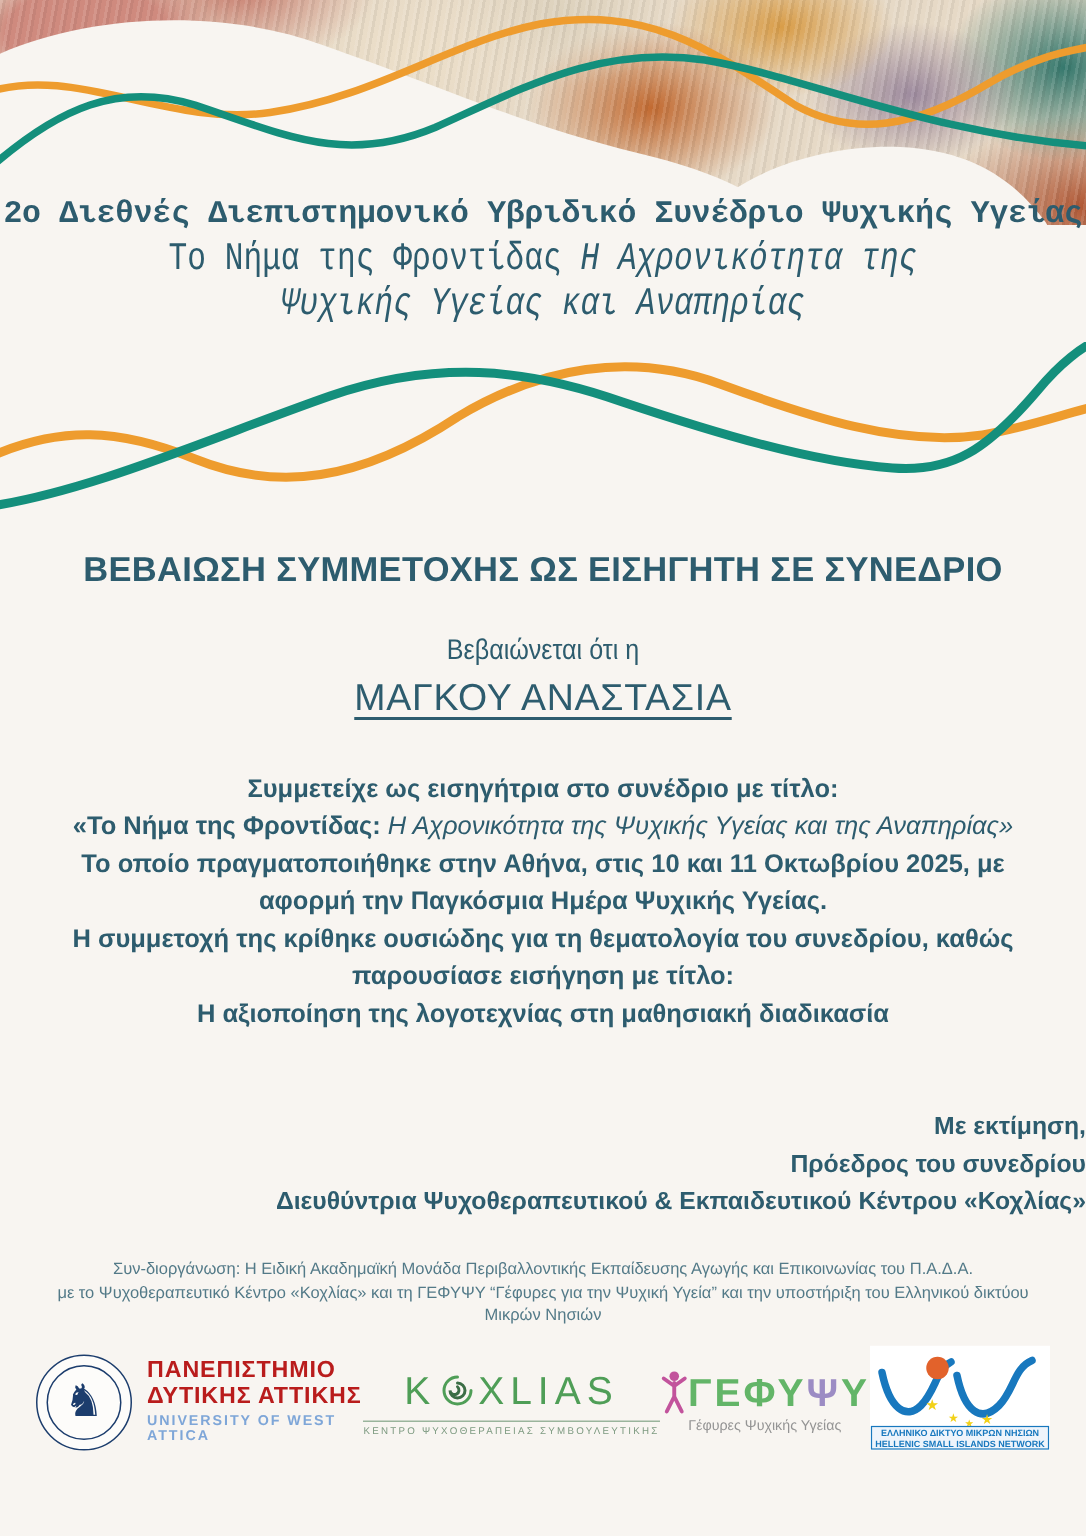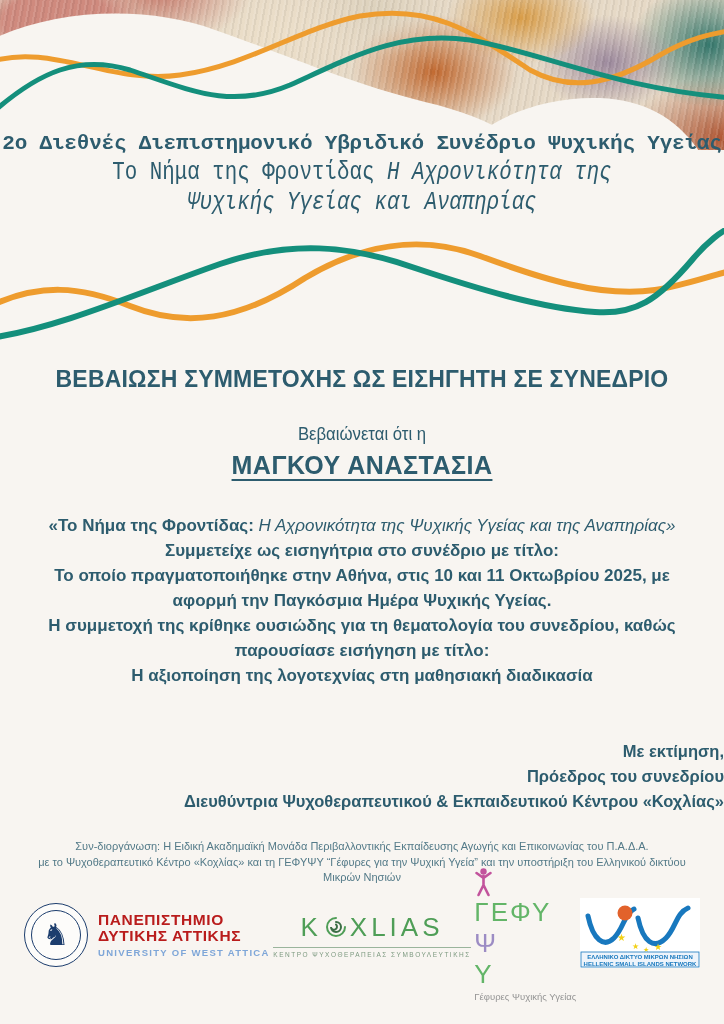"ΜΑΓΚΟΥ ΑΝΑΣΤΑΣΙΑ" .name { font-weight: bold -> normal }
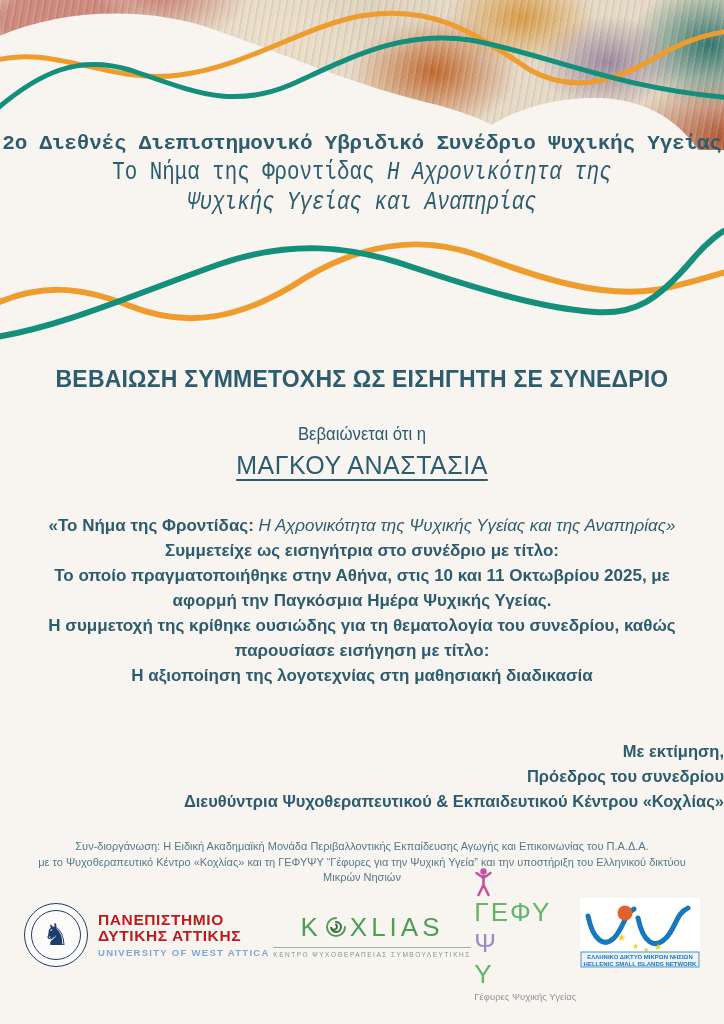"«Το Νήμα της Φροντίδας: Η" div { order: before "Συμμετείχε ως εισηγήτρια στο συνέδριο" -> after "Συμμετείχε ως εισηγήτρια στο συνέδριο" }
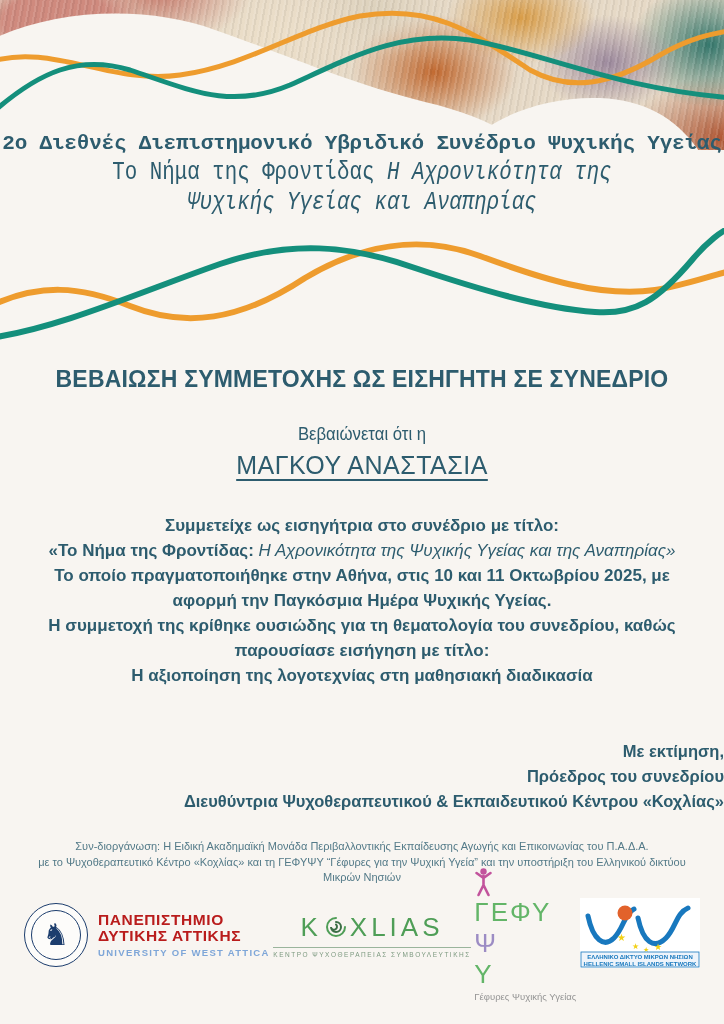"ΓΕΦΥ" .gef-name { flex-direction: column -> none; font-weight: 400 -> 700 }
